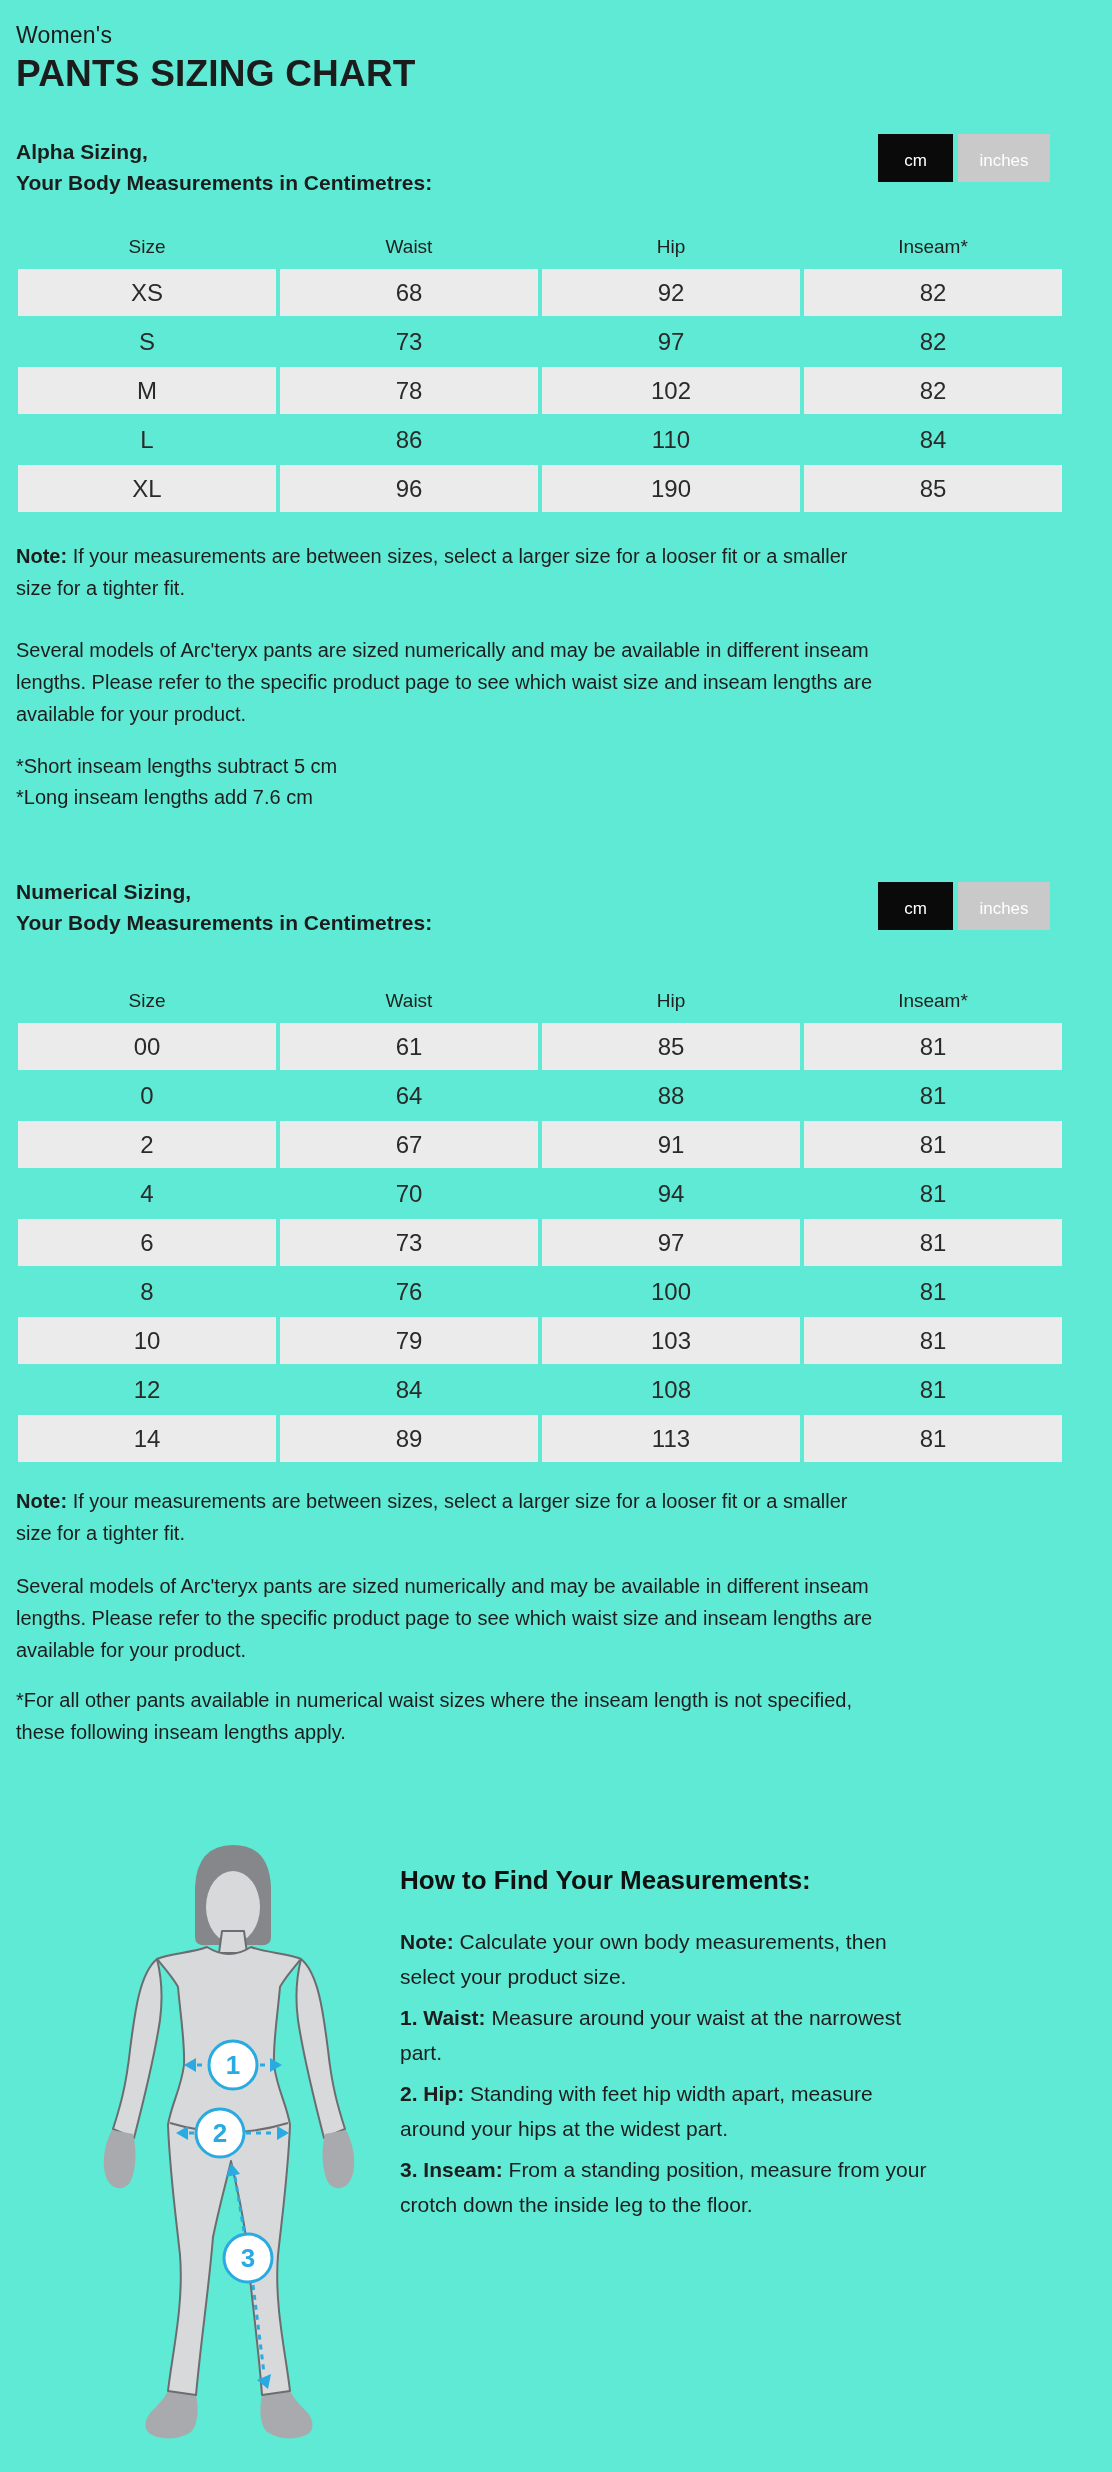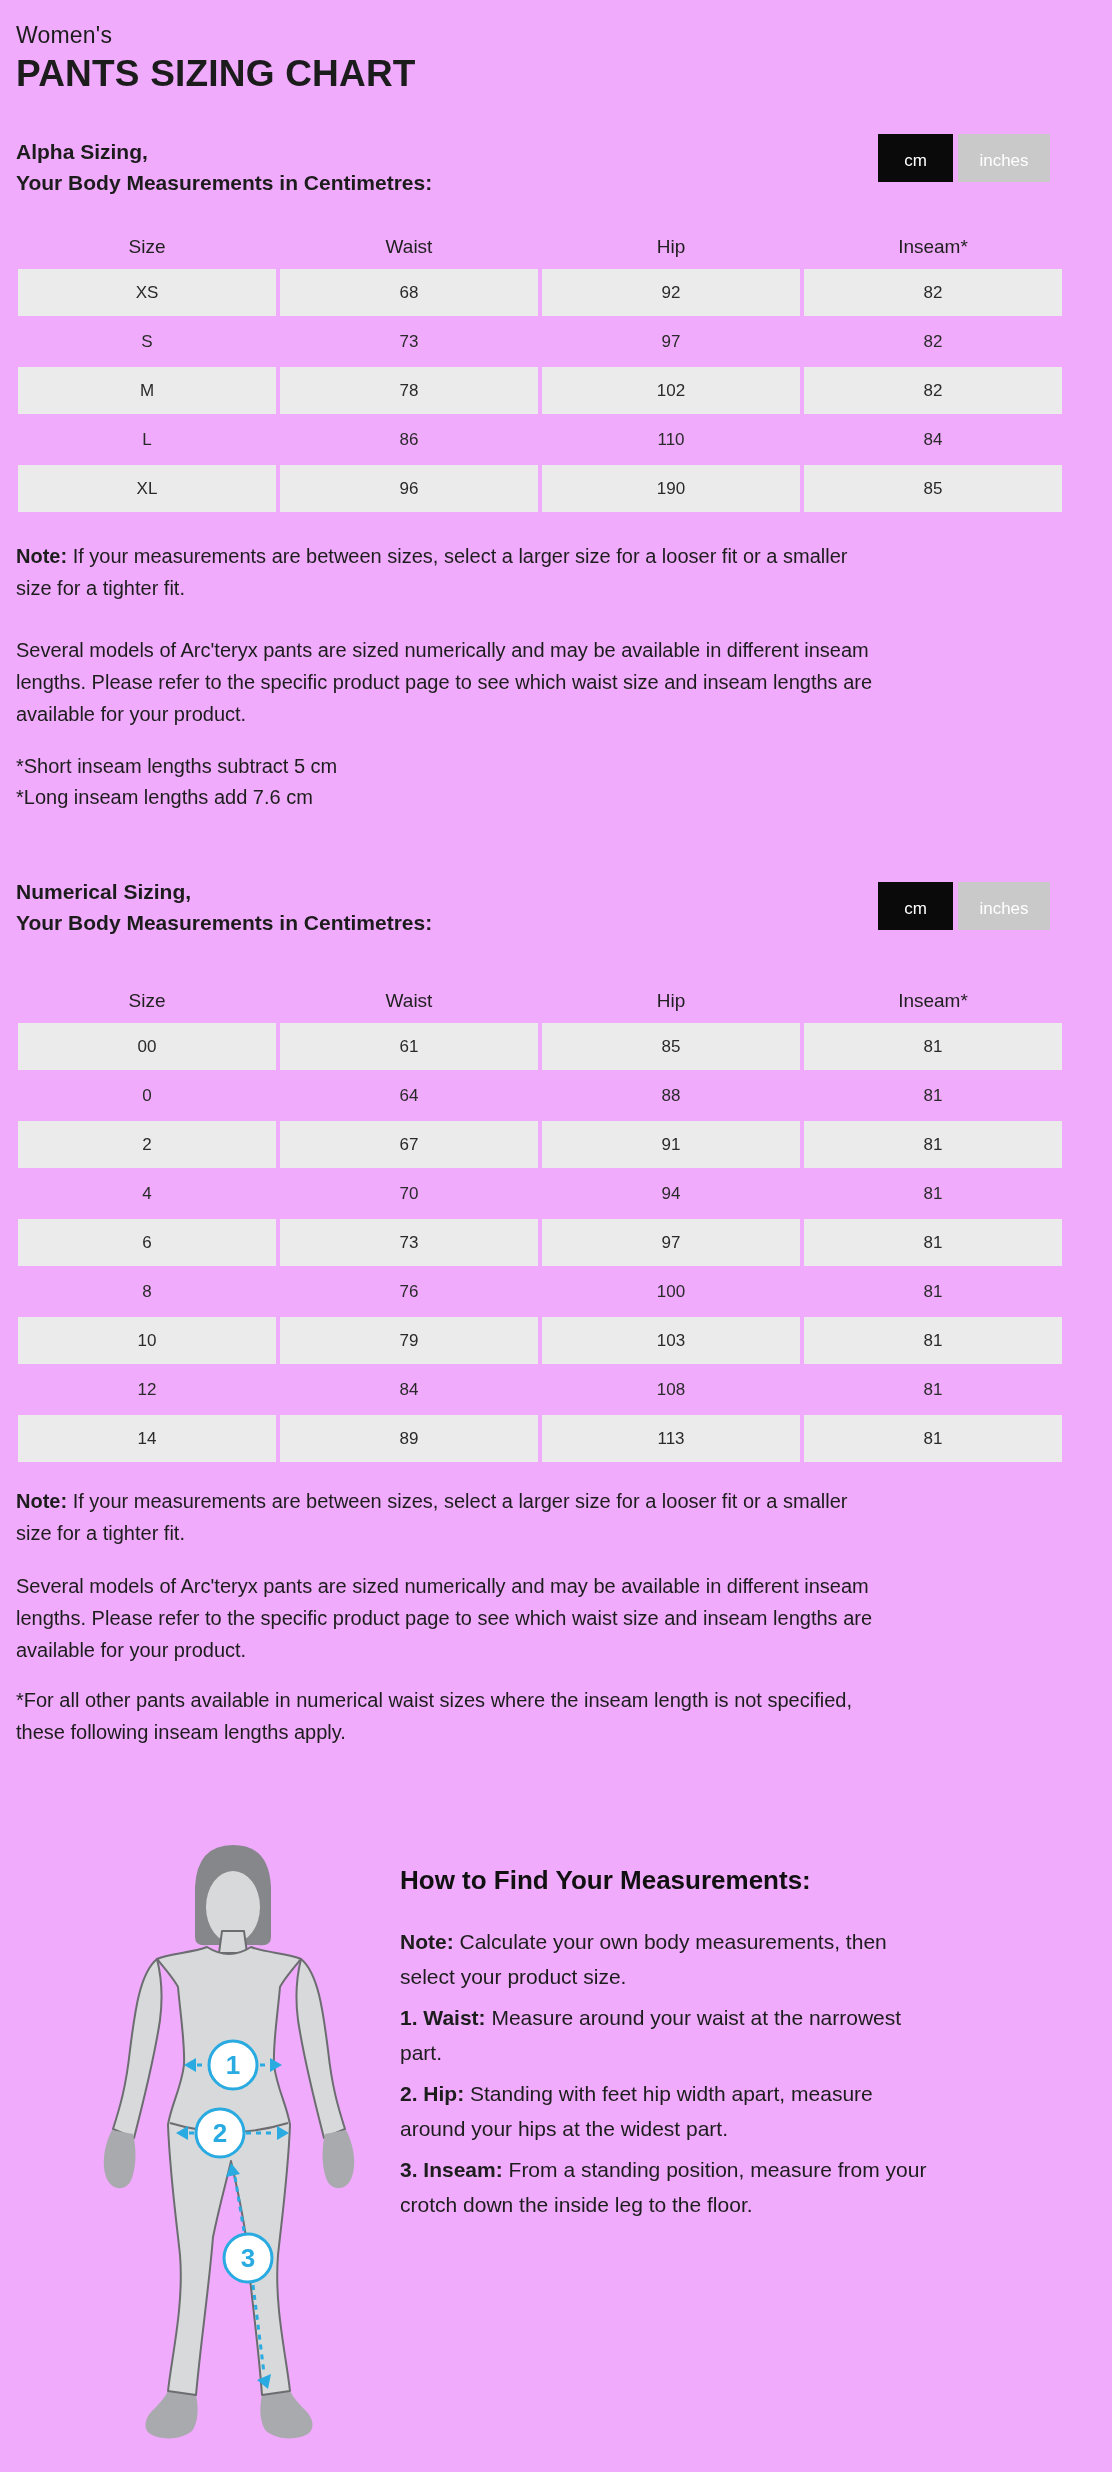"Women's" .page { background: #f0abfc -> #5eead4 }
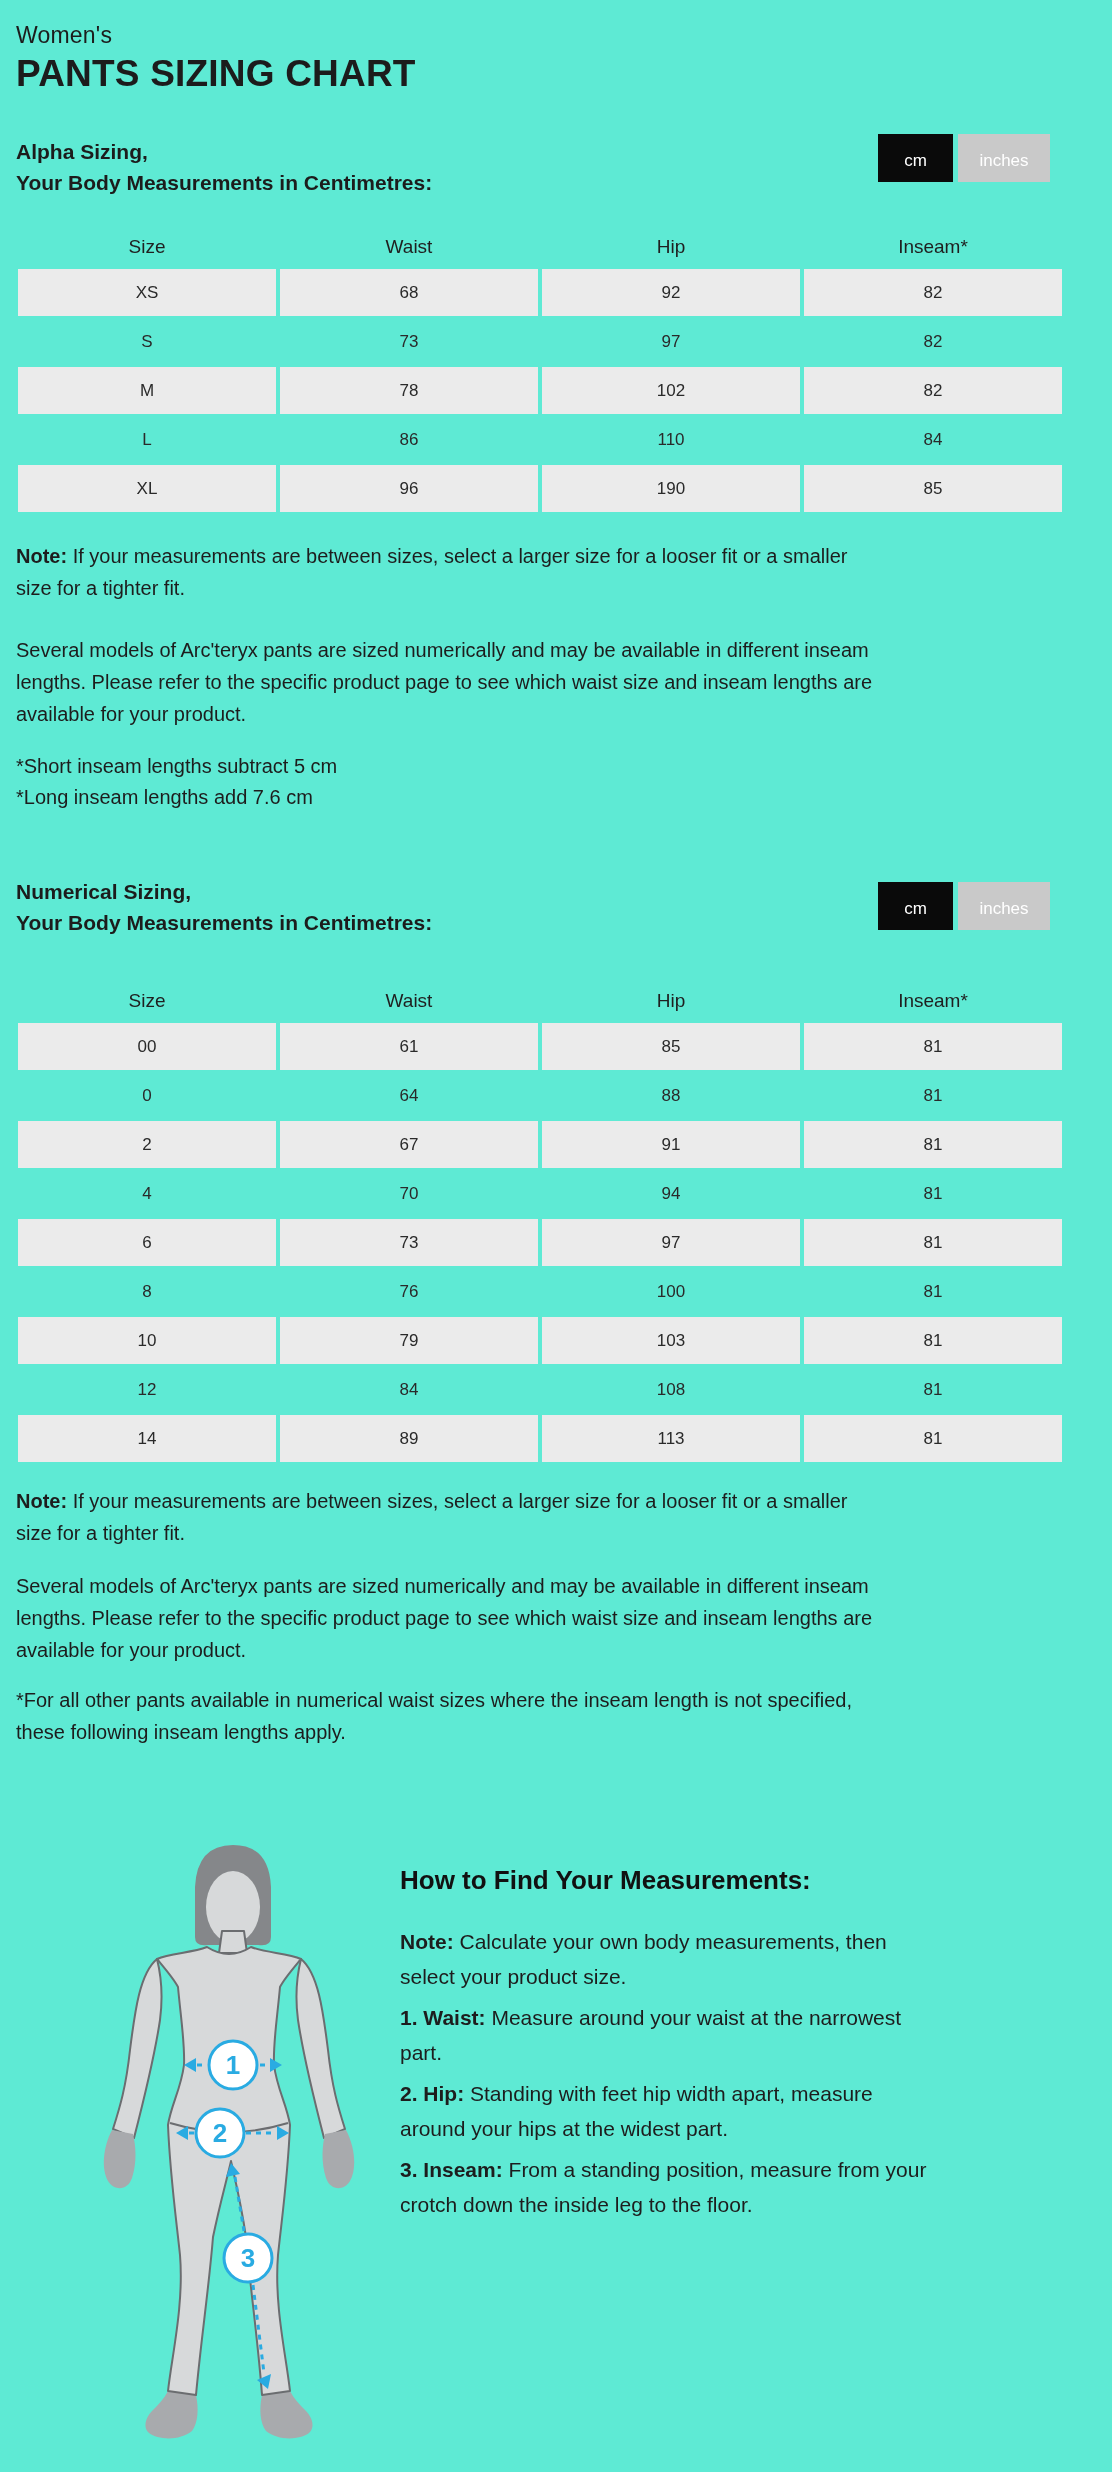"XS" table.size-table td { font-size: 17px -> 24px }
